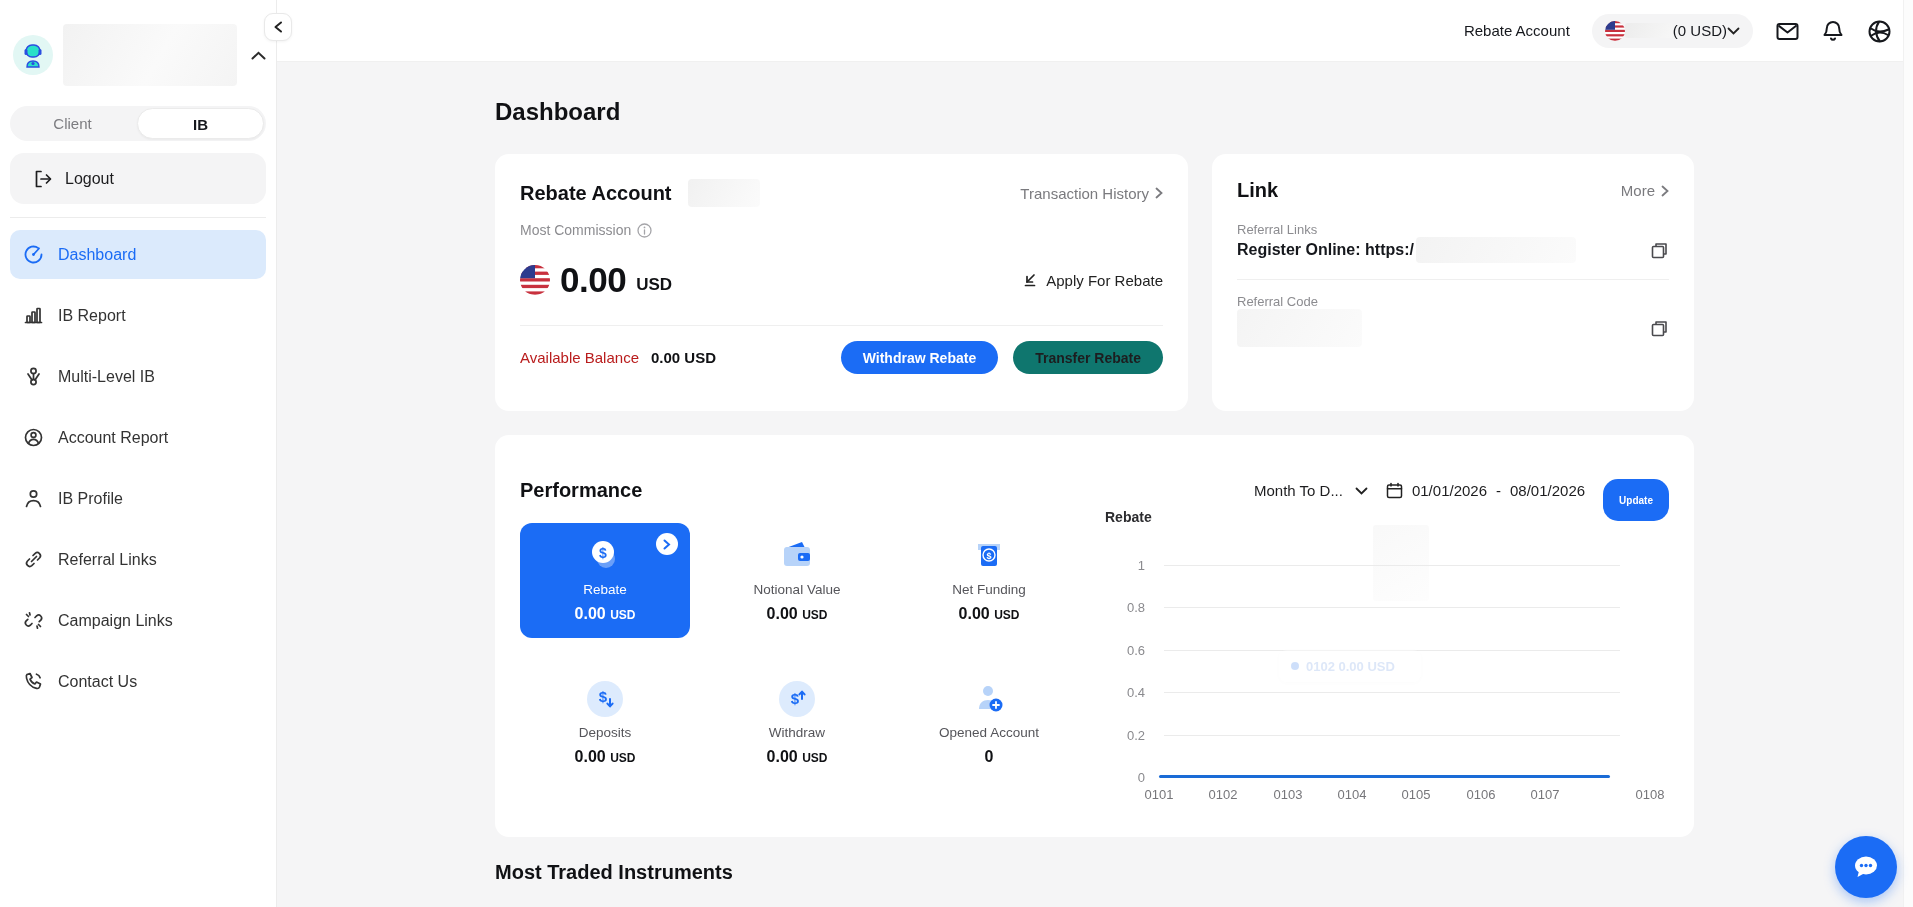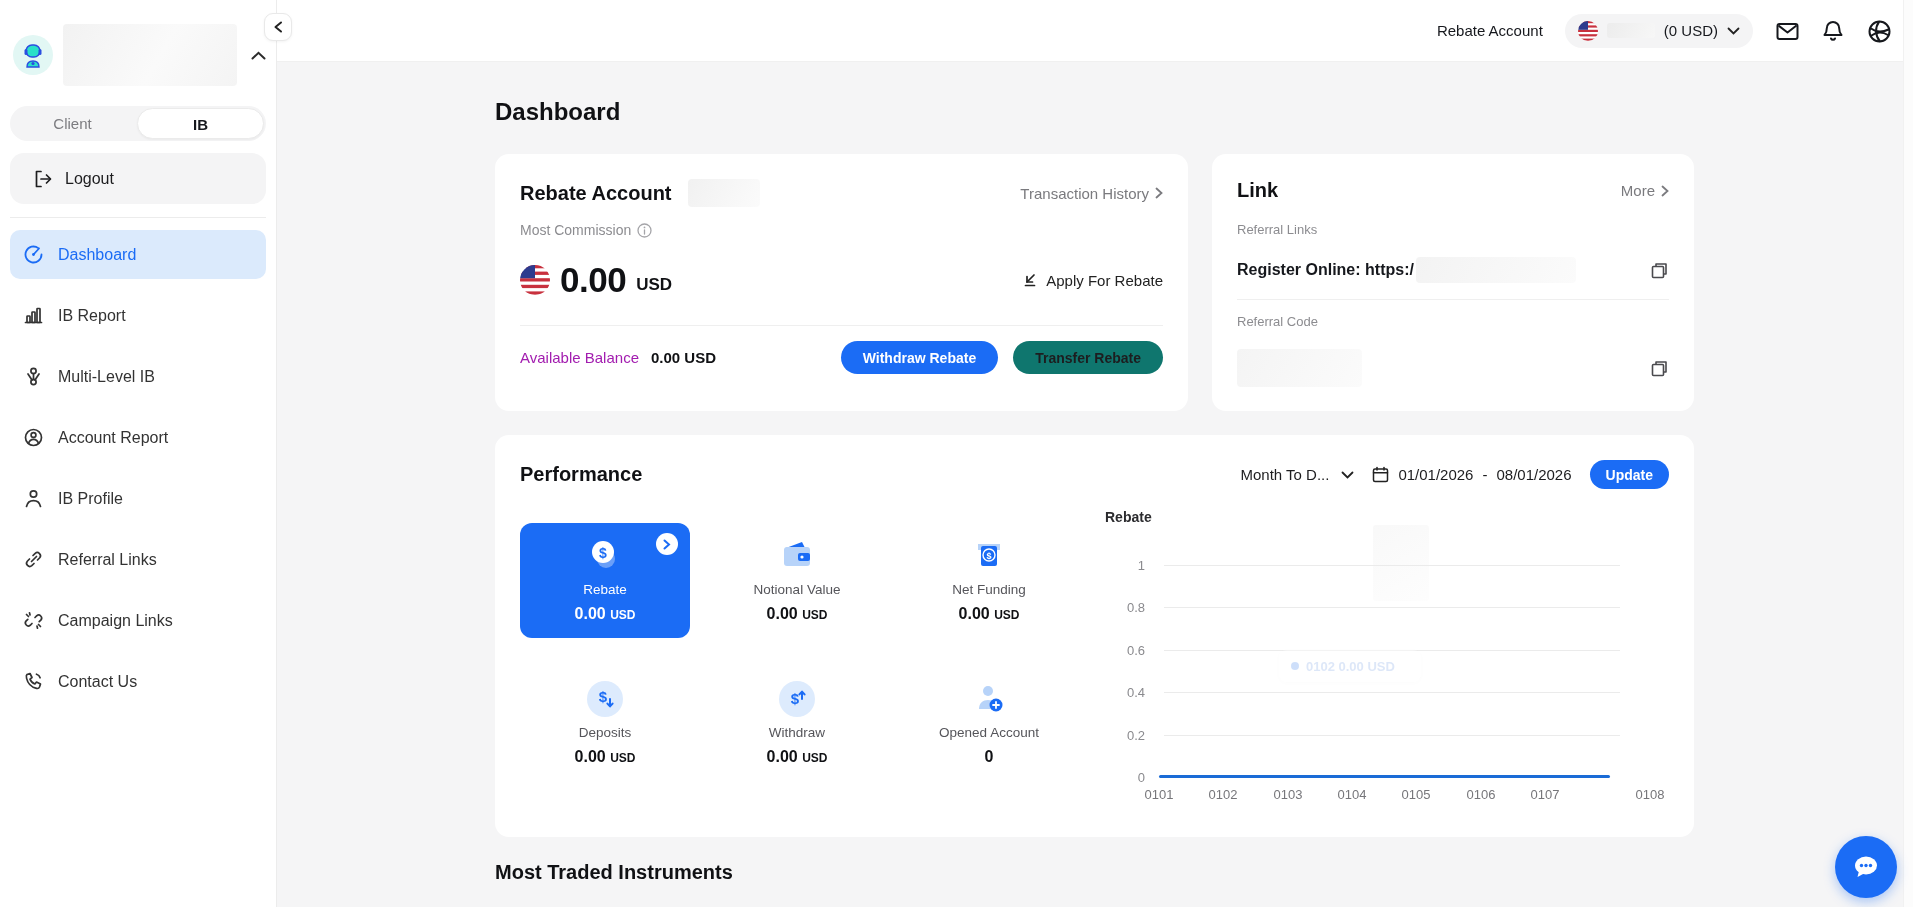"(0 USD)" .acct-pill { gap: 9px -> none }
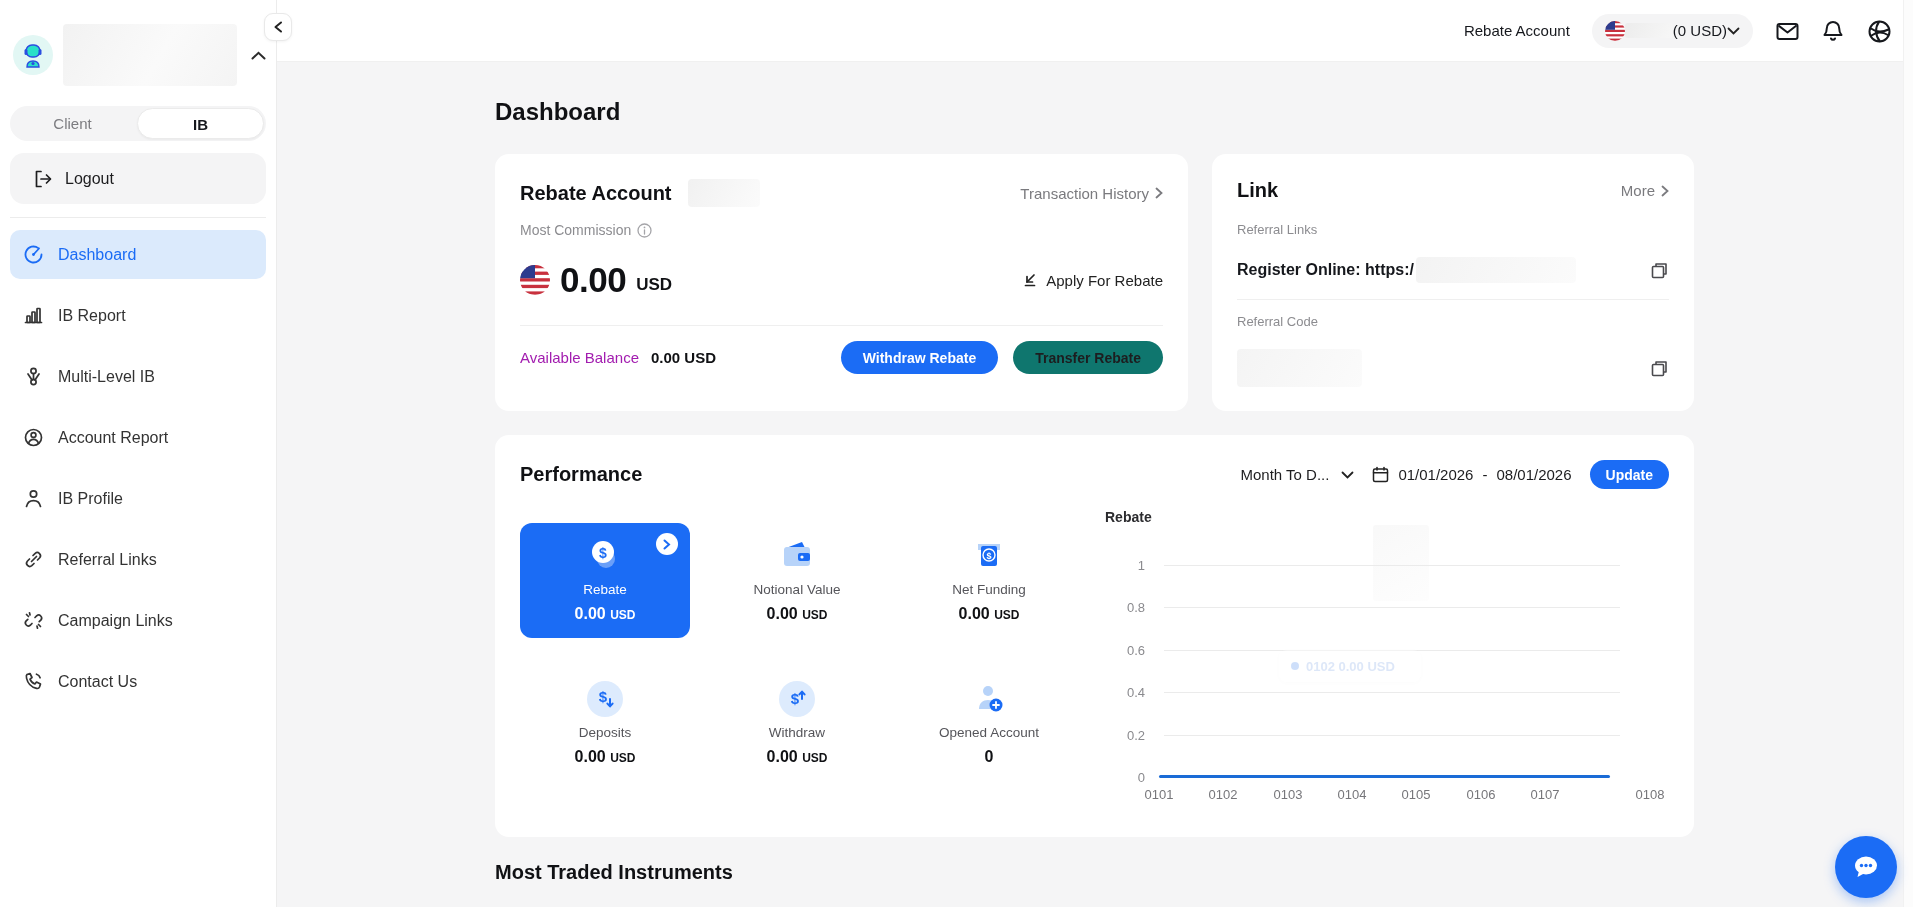"Register Online: https:/" .link-row { margin-top: 20px -> 0 }
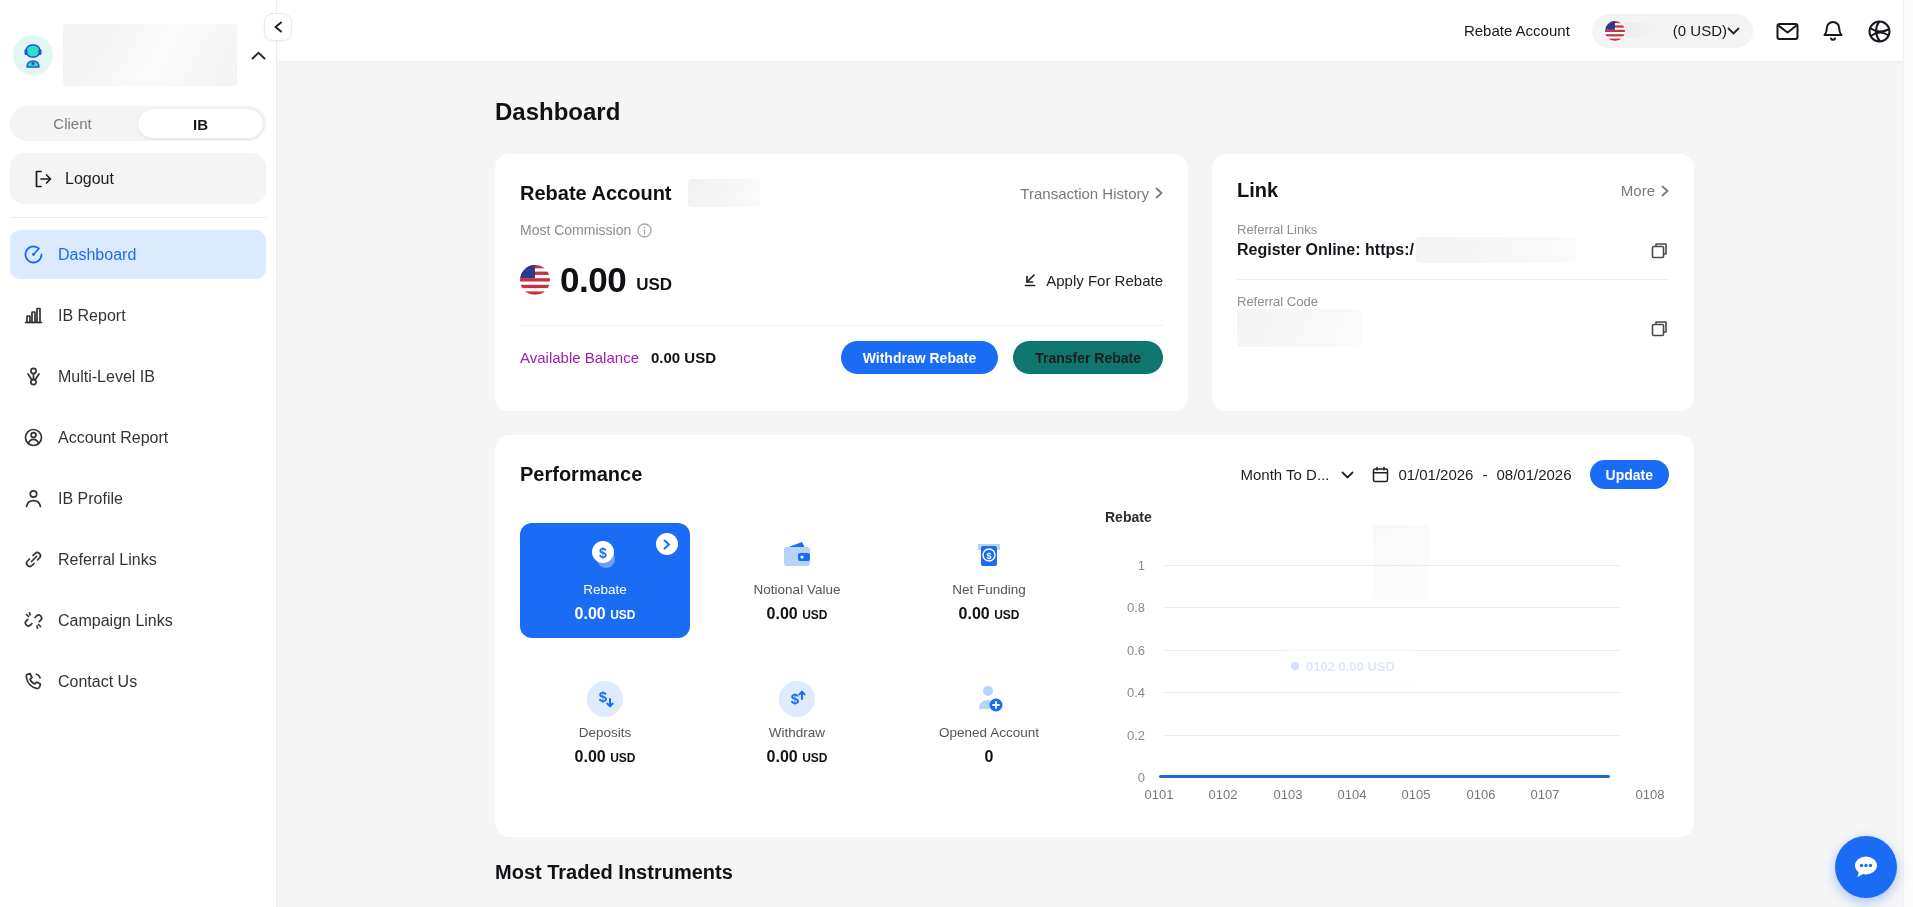"Available Balance" .balance-label { color: #a21caf -> #b91c1c }
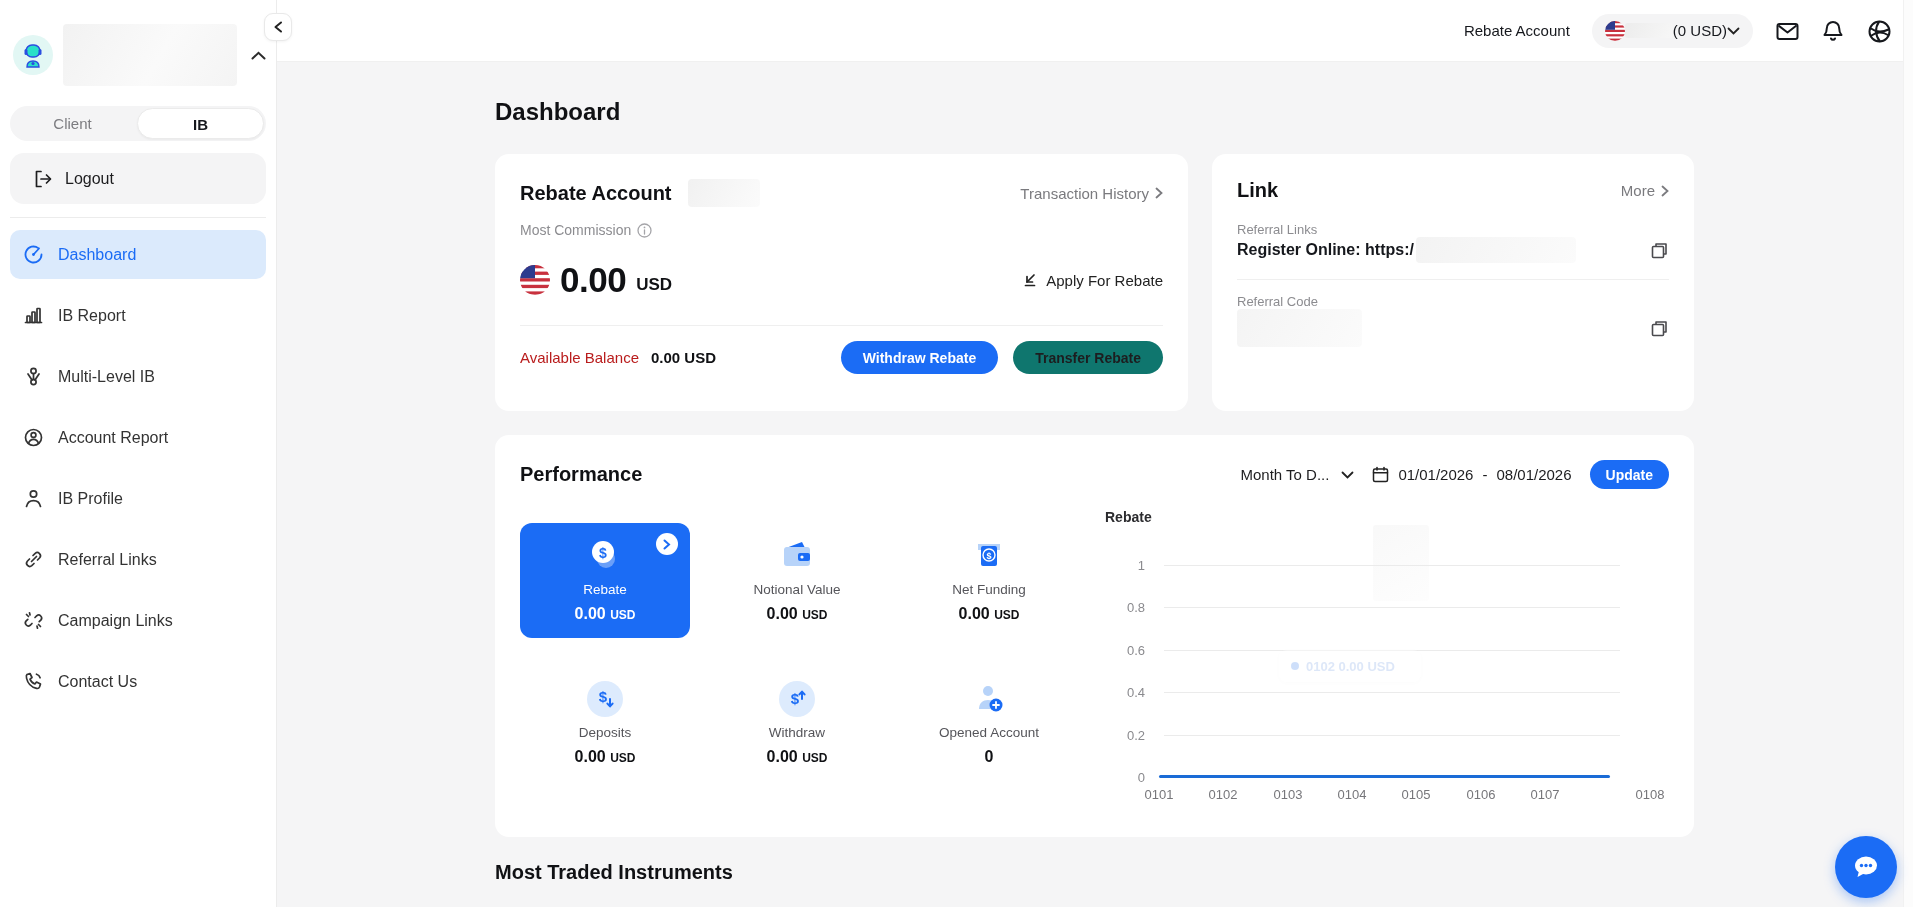"Update" .btn-update { font-size: 14px -> 10px; height: 29px -> 42px; margin-top: none -> 19px }
